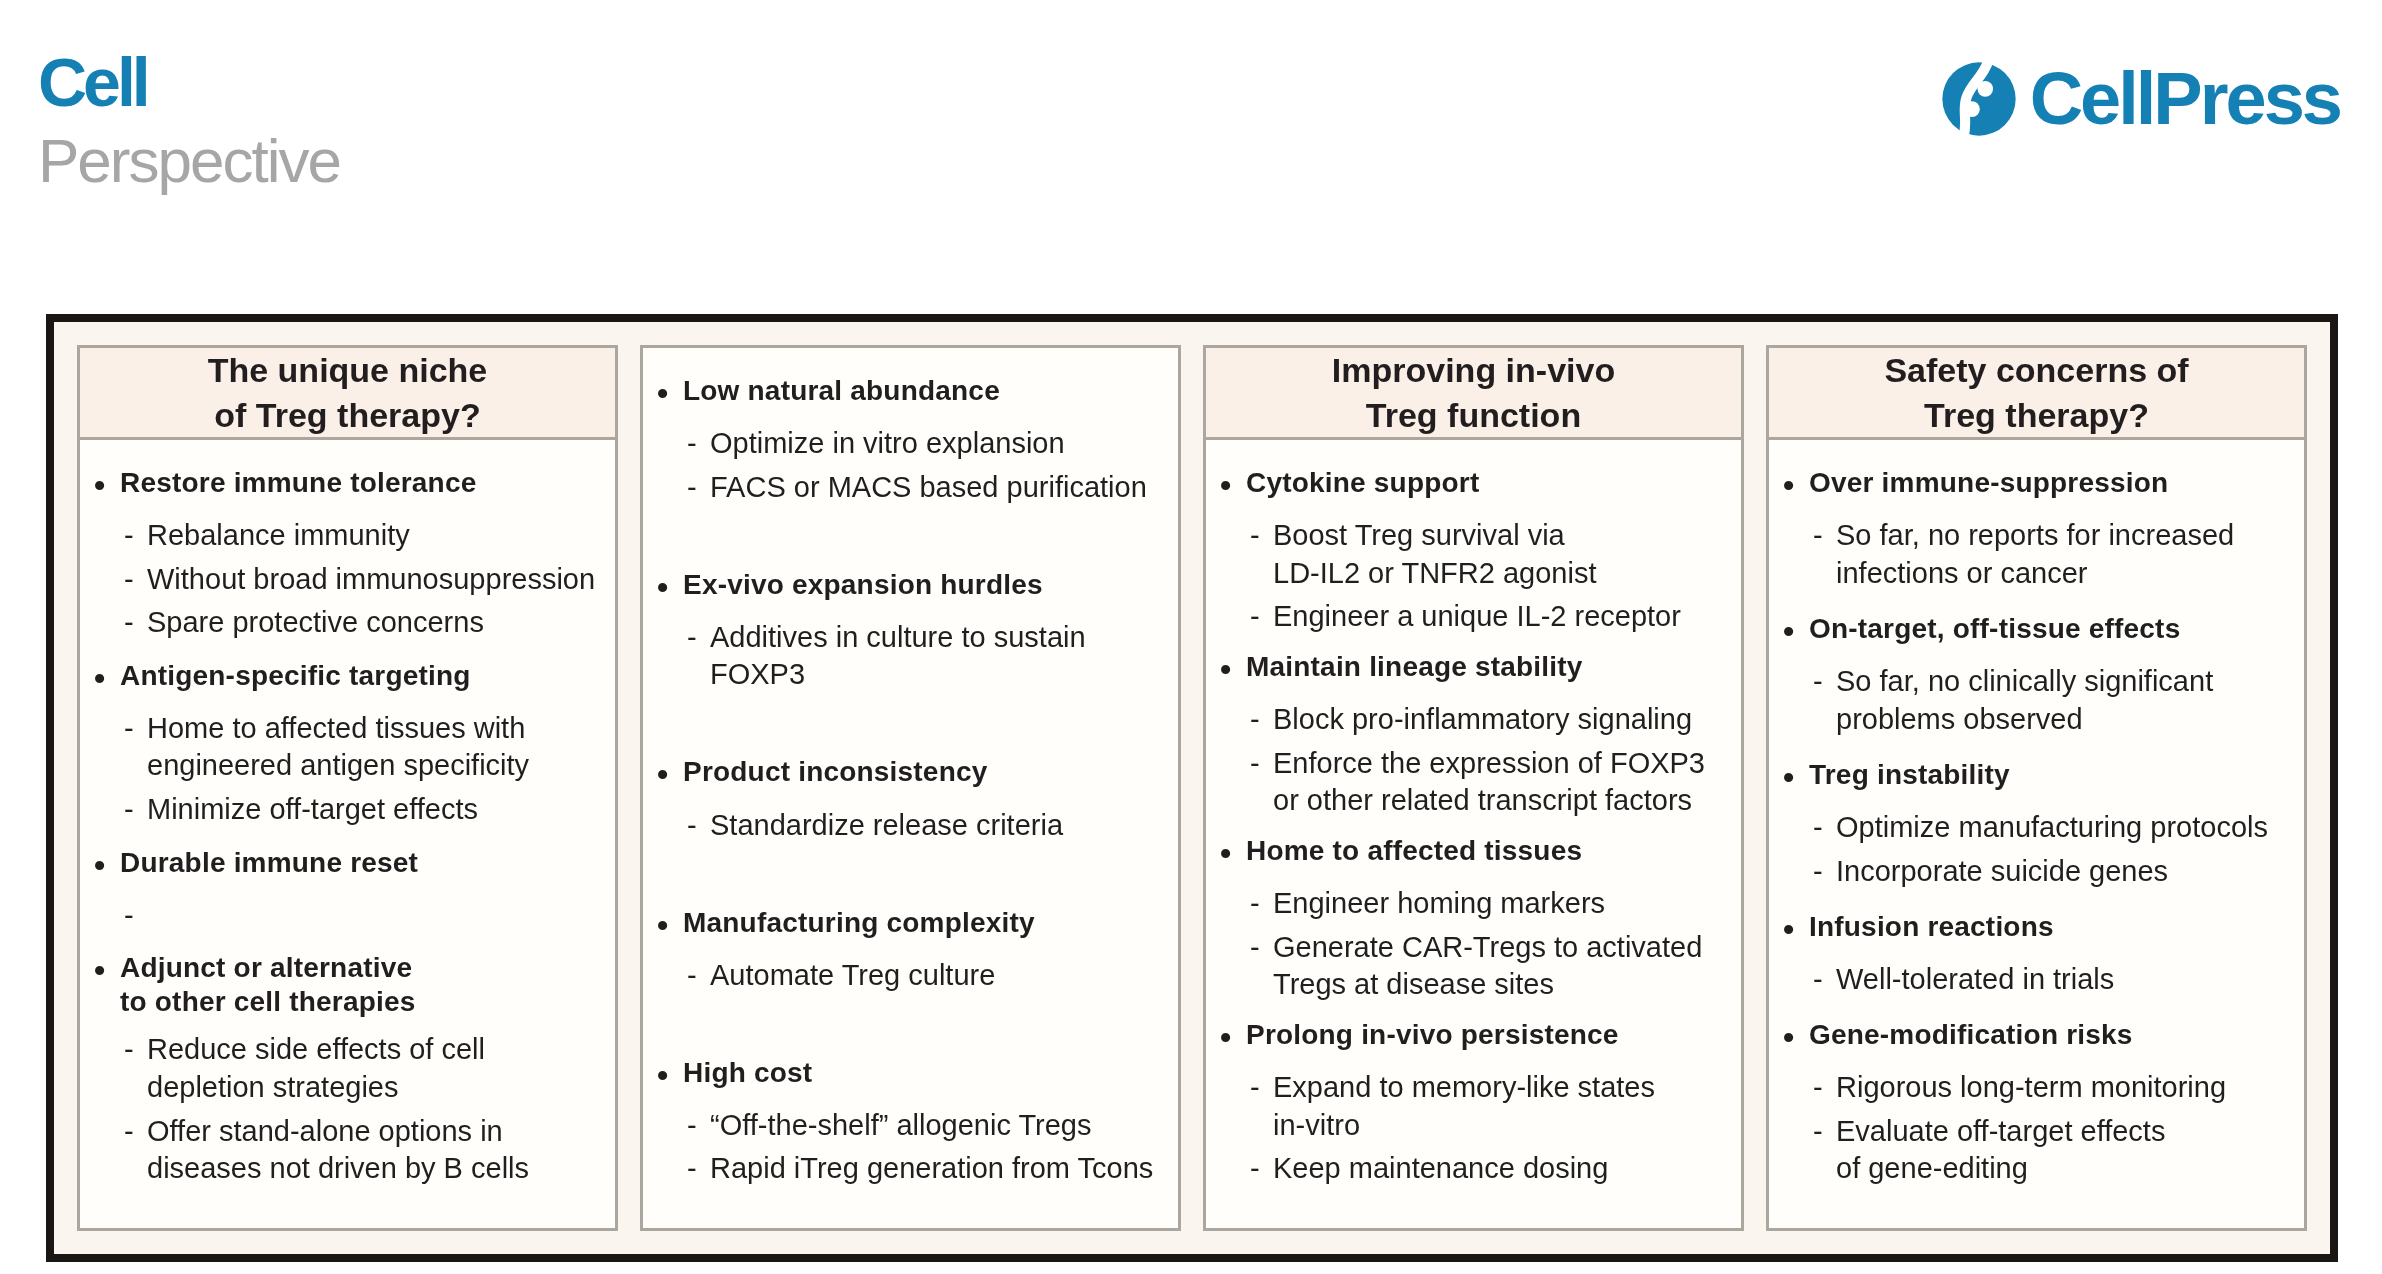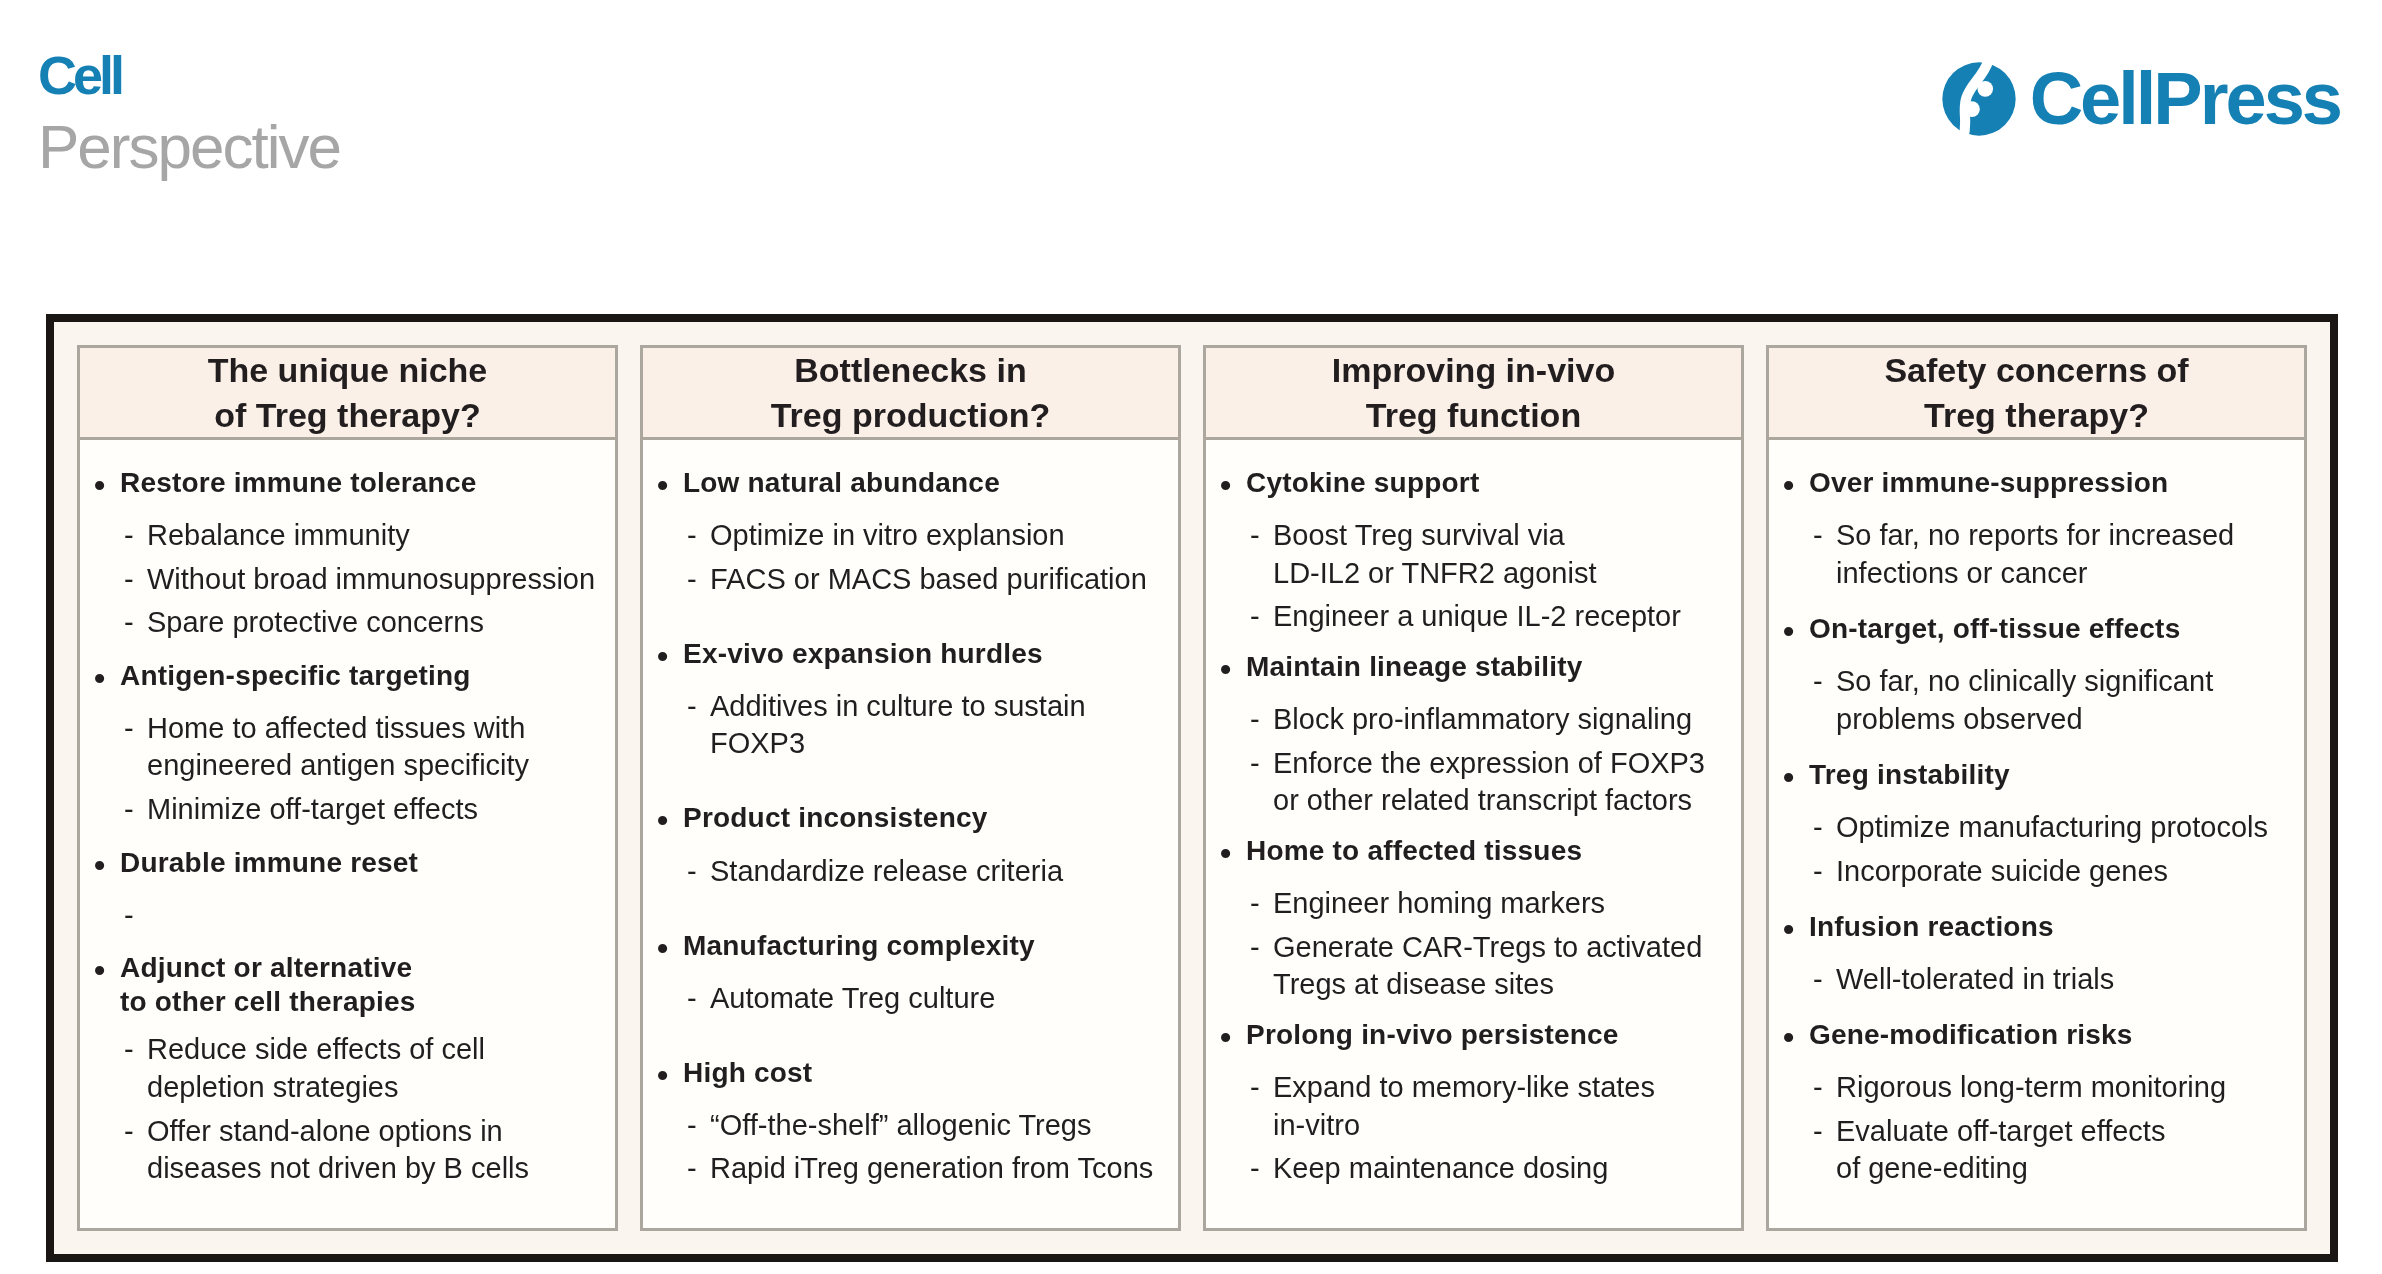"Cell" .journal-logo { font-size: 54px -> 68px }
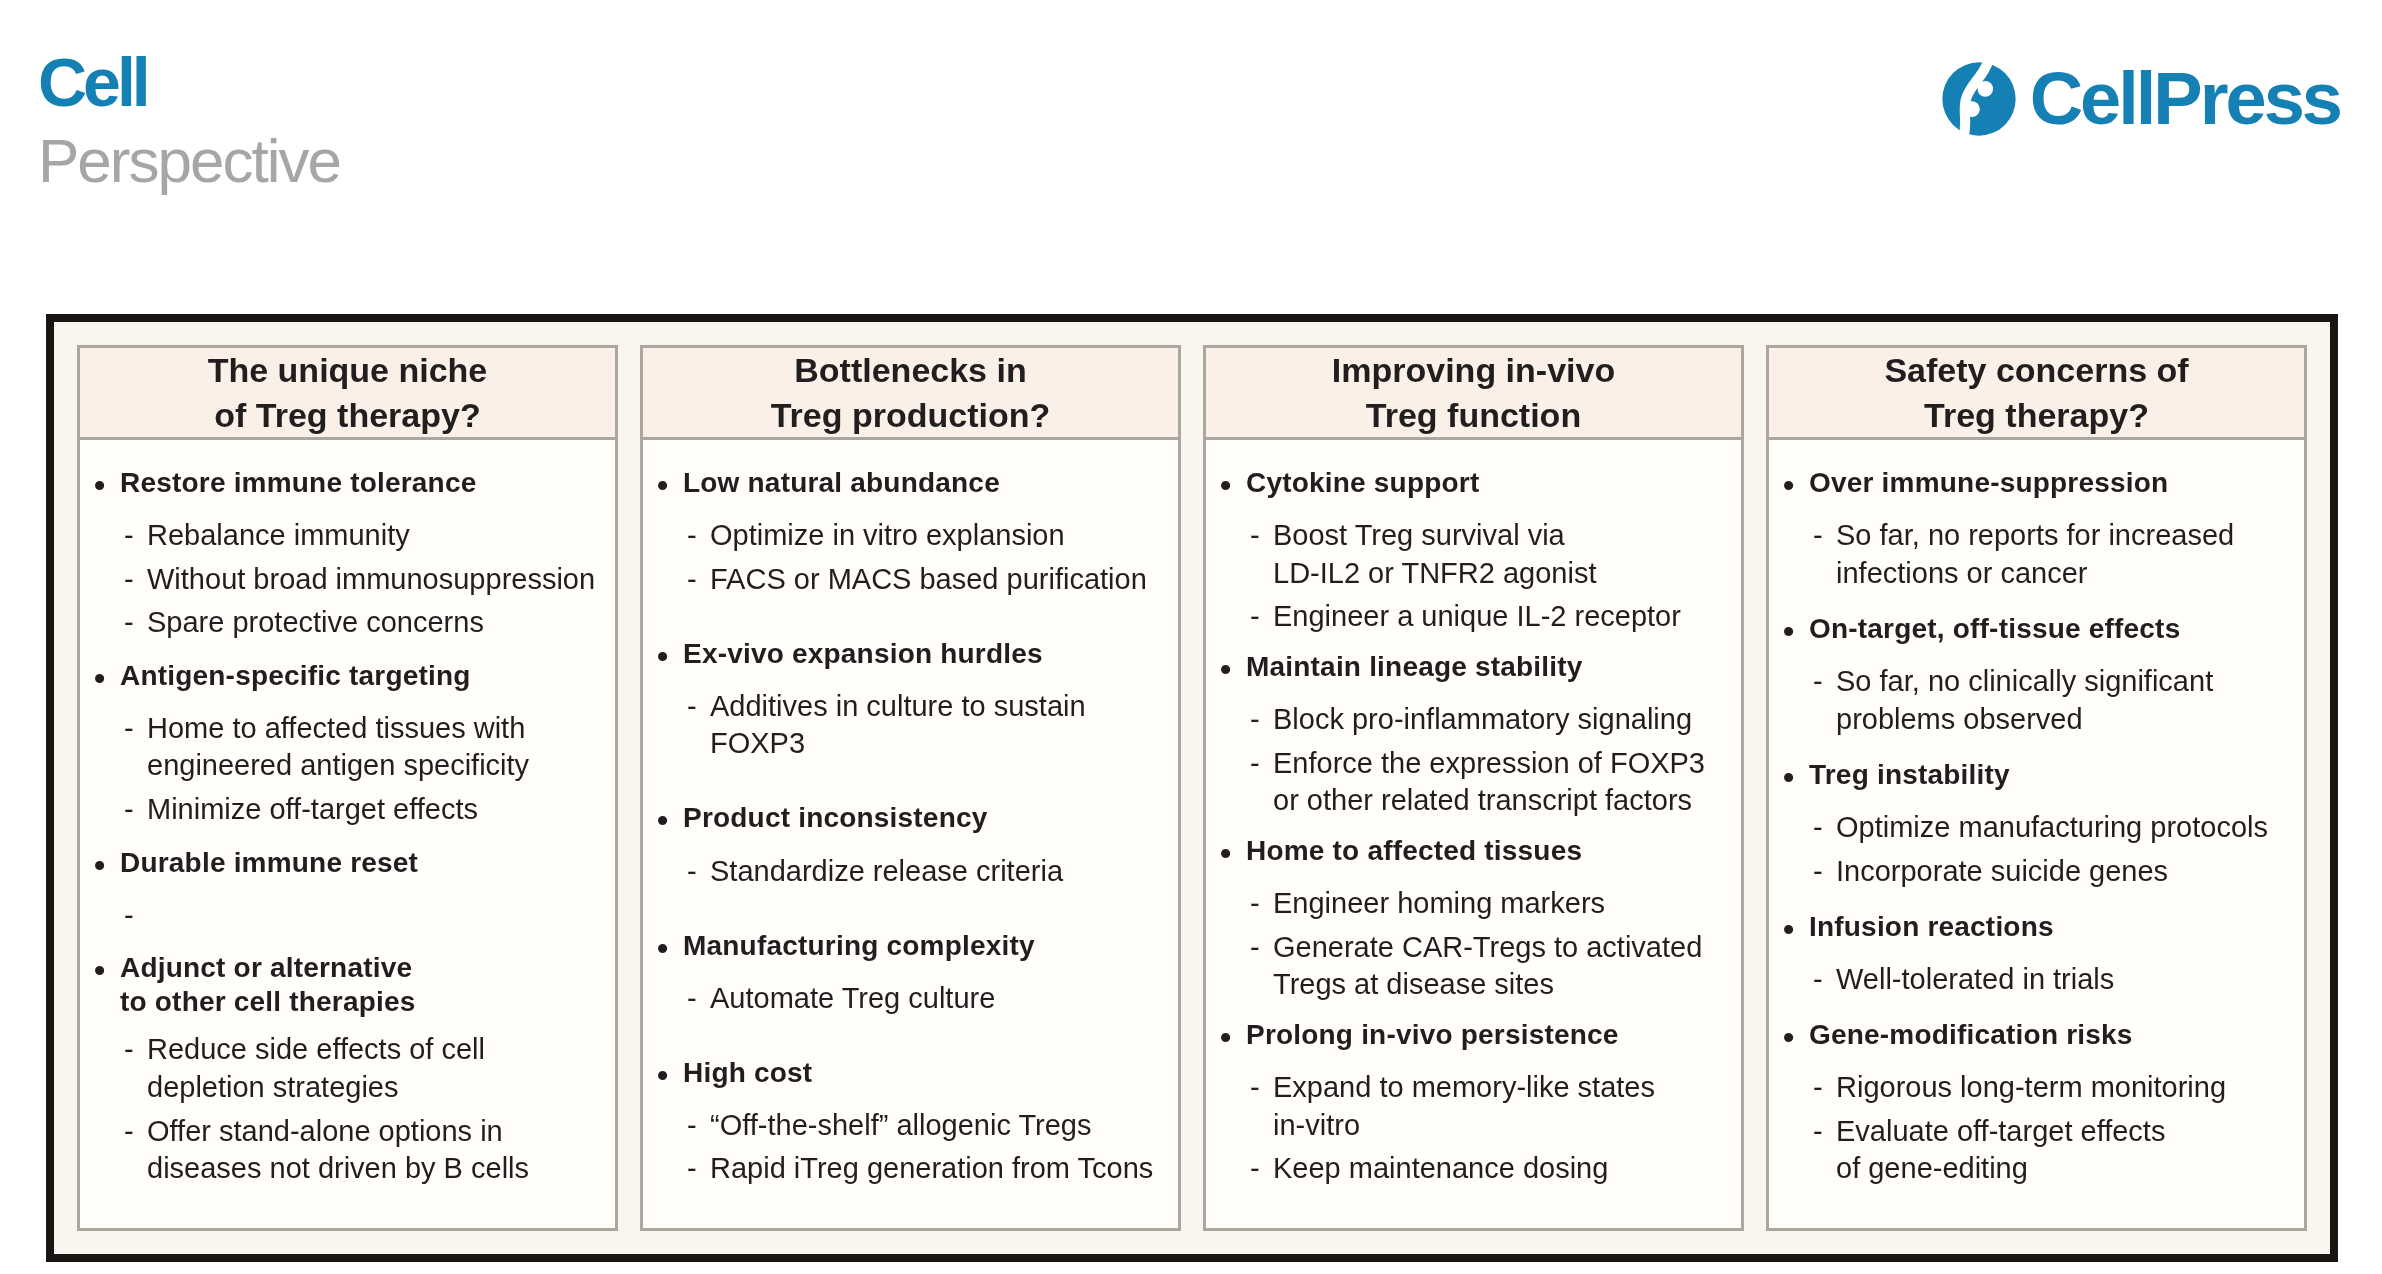"Bottlenecks in" div.panel-header { html: <div>Bottlenecks in Treg production?</div> -> none }
